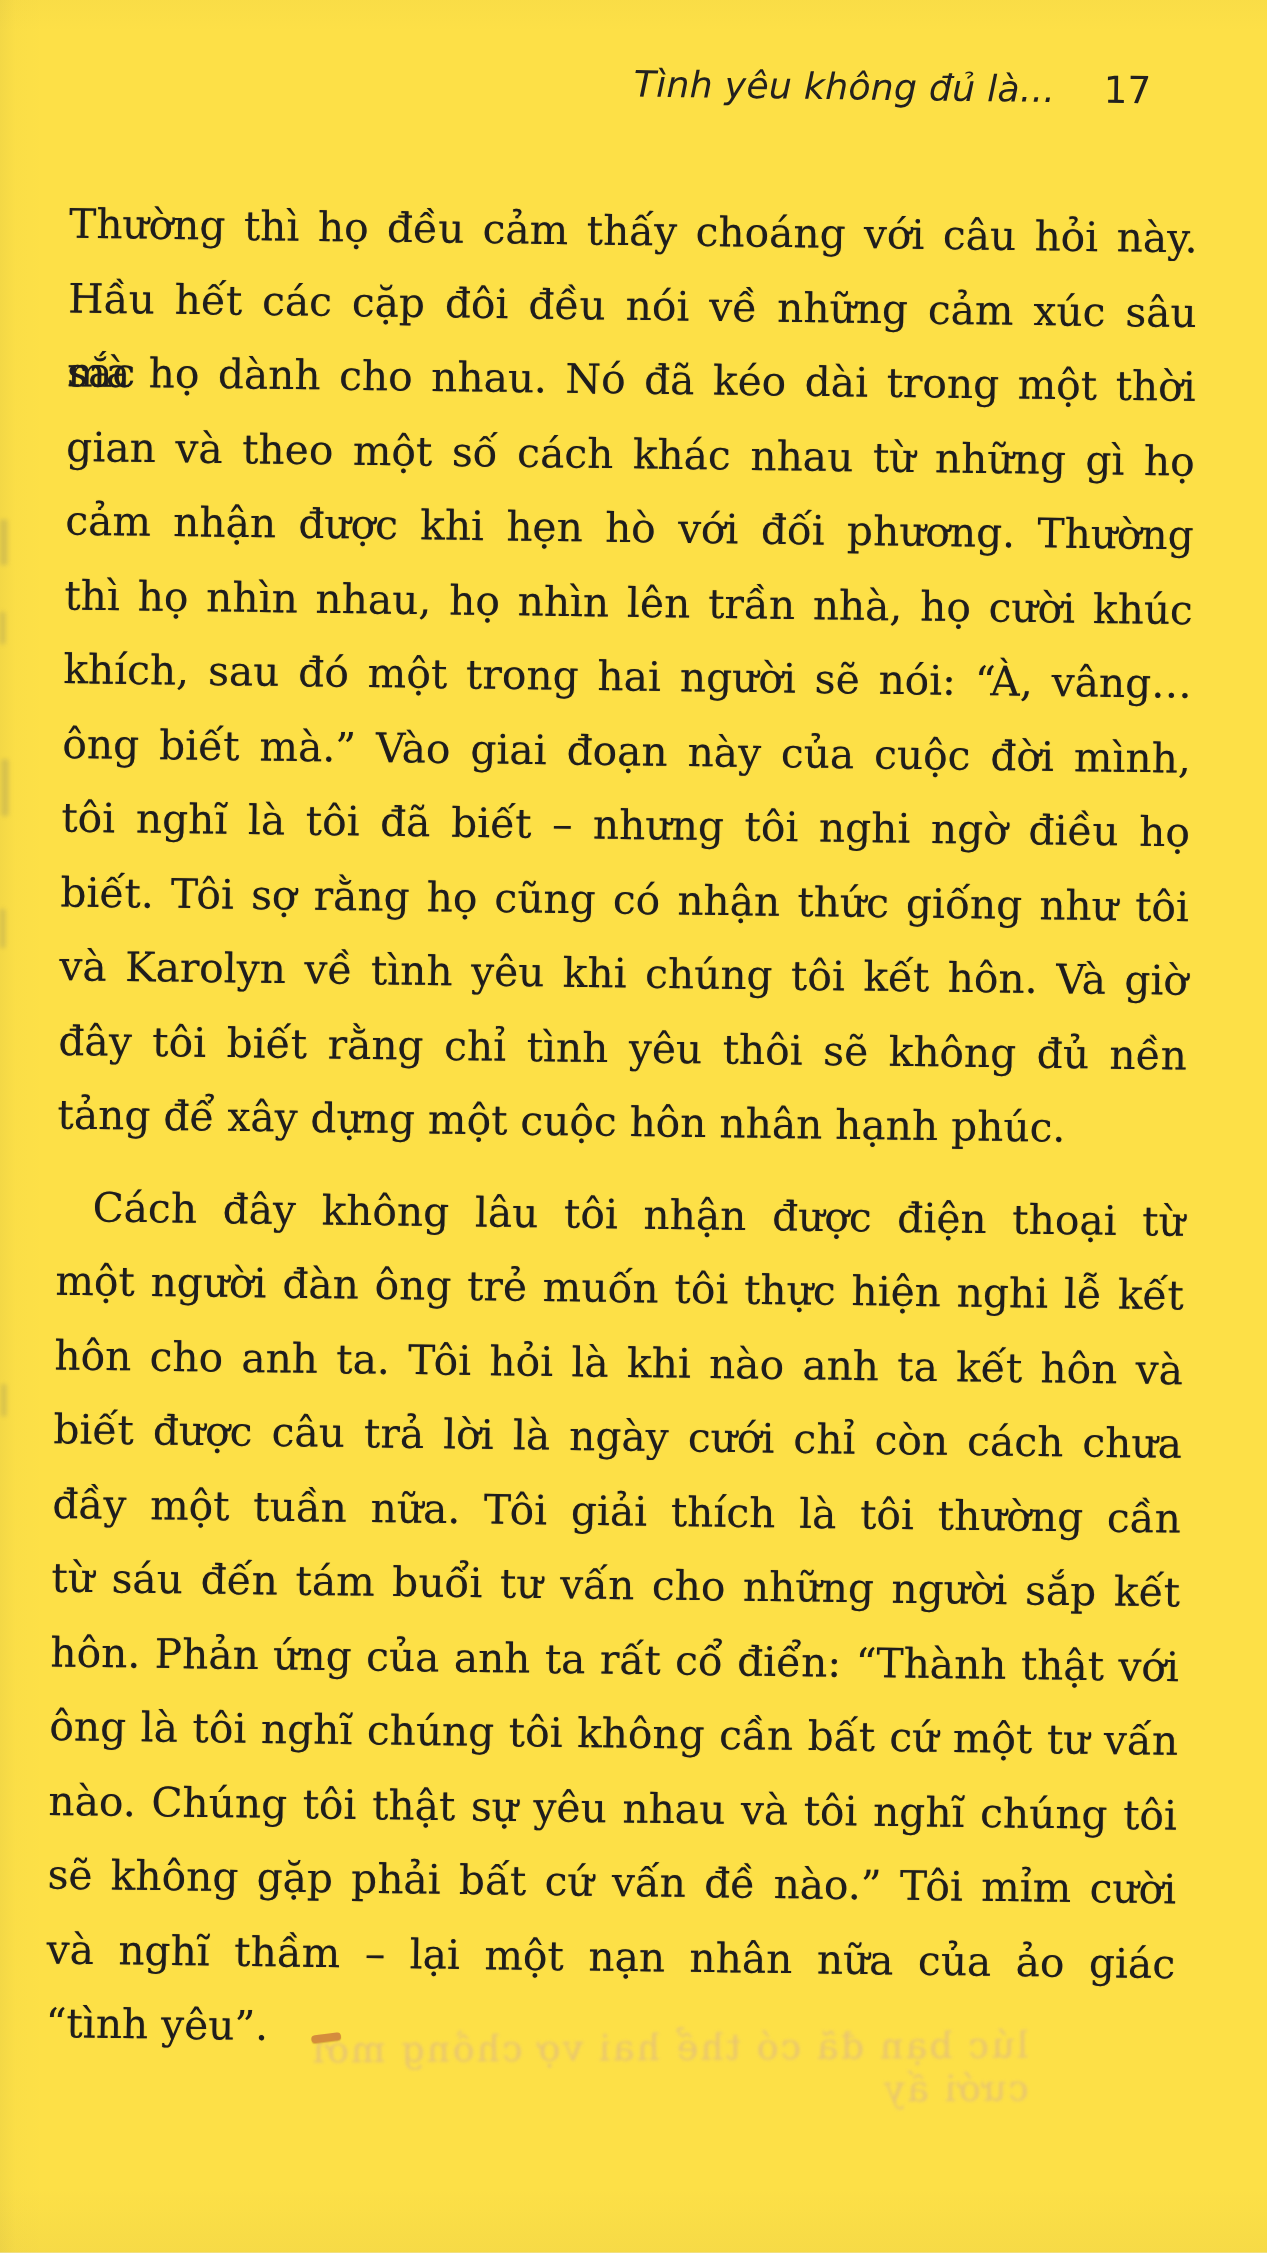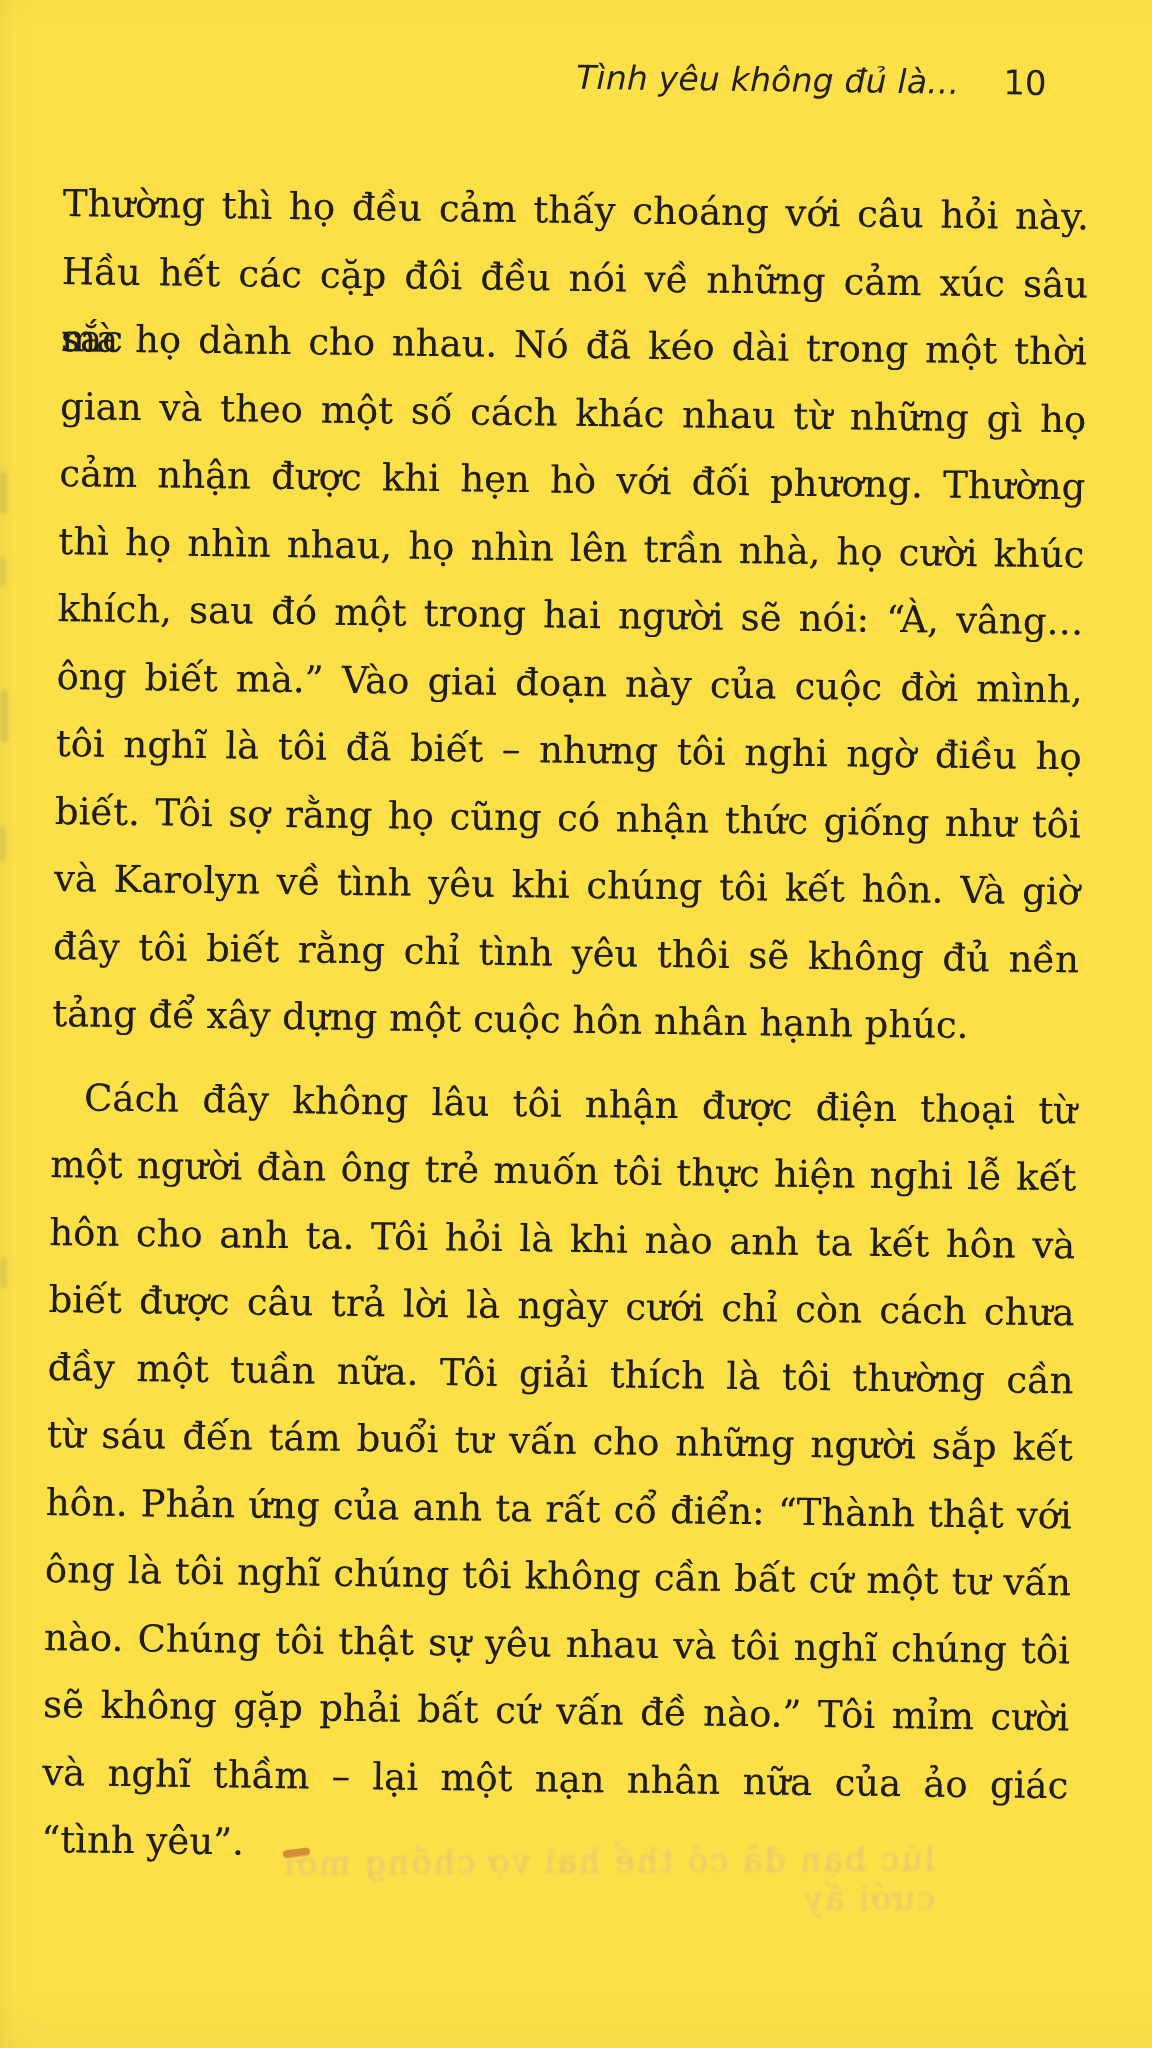"10" span.num { text: 10 -> 17 }
